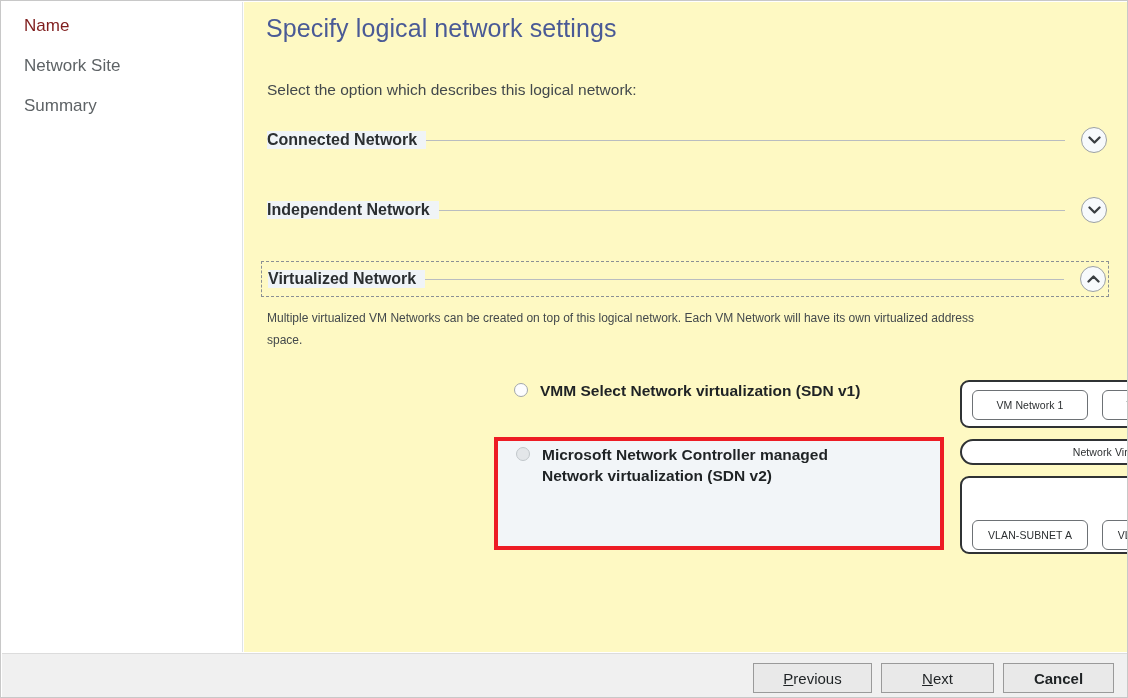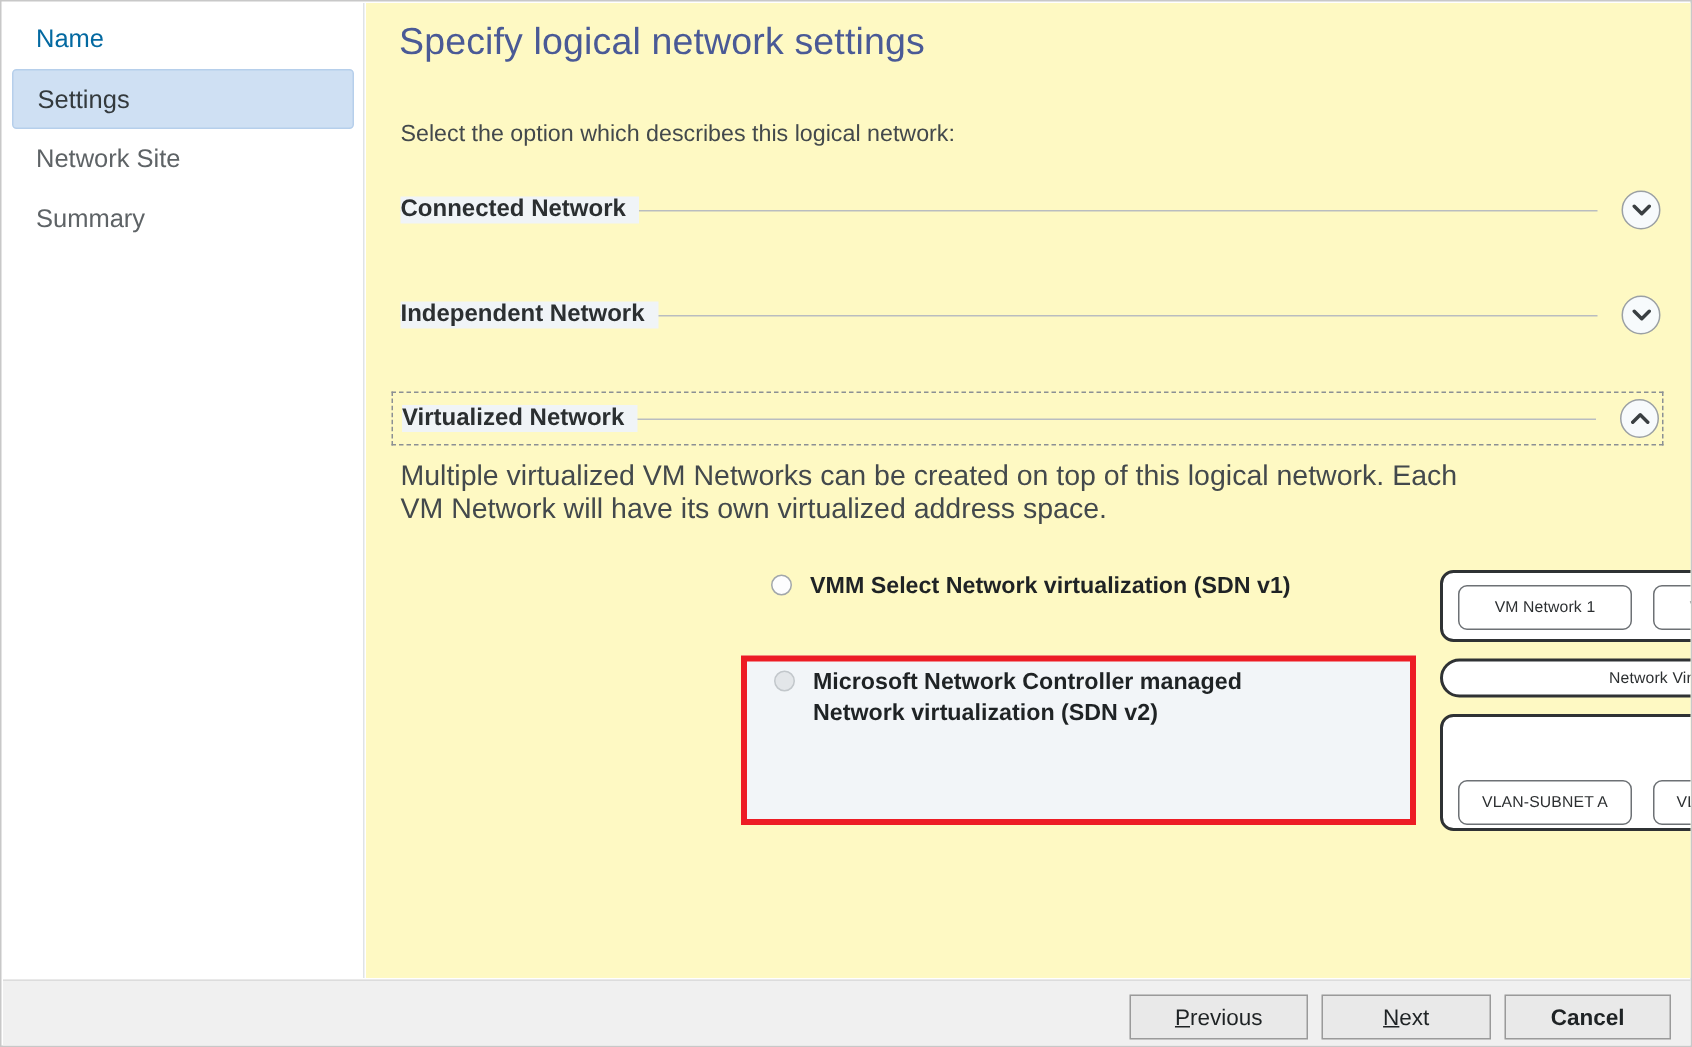"Name" .nav-item.strong { color: #0369a1 -> #7f1d1d }
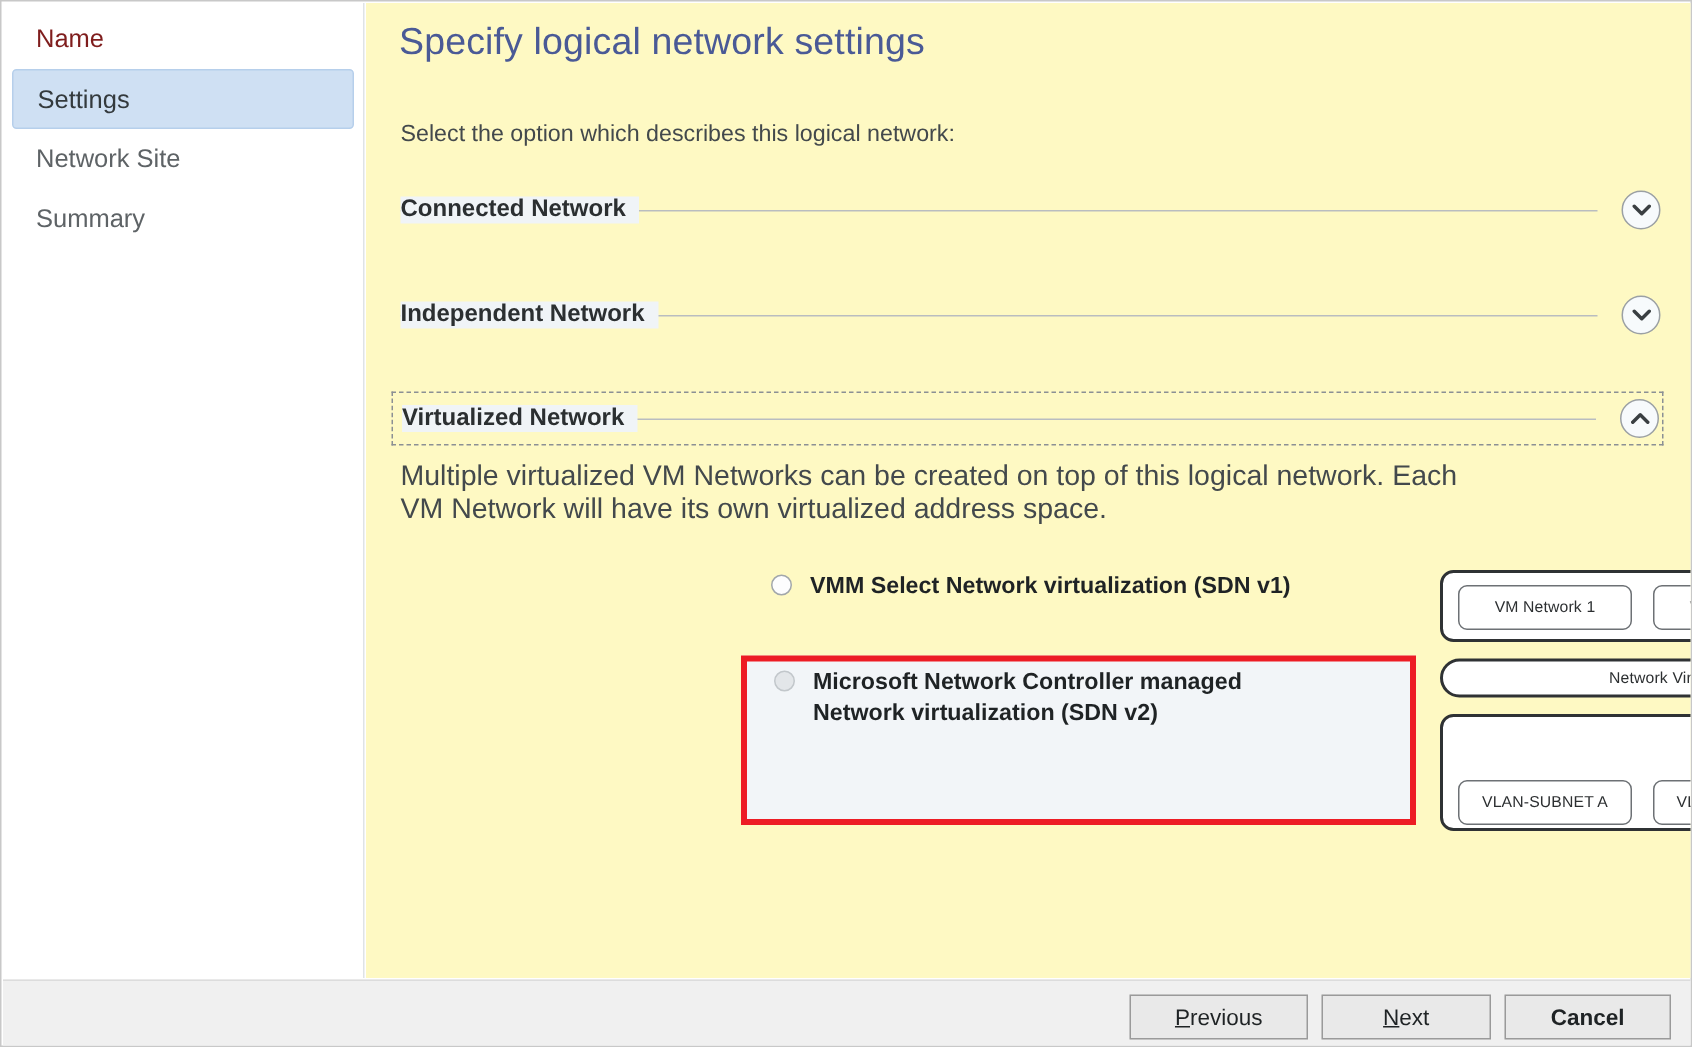"Settings" div.nav-item { html: <div> <span>Settings</span> </div> -> none }
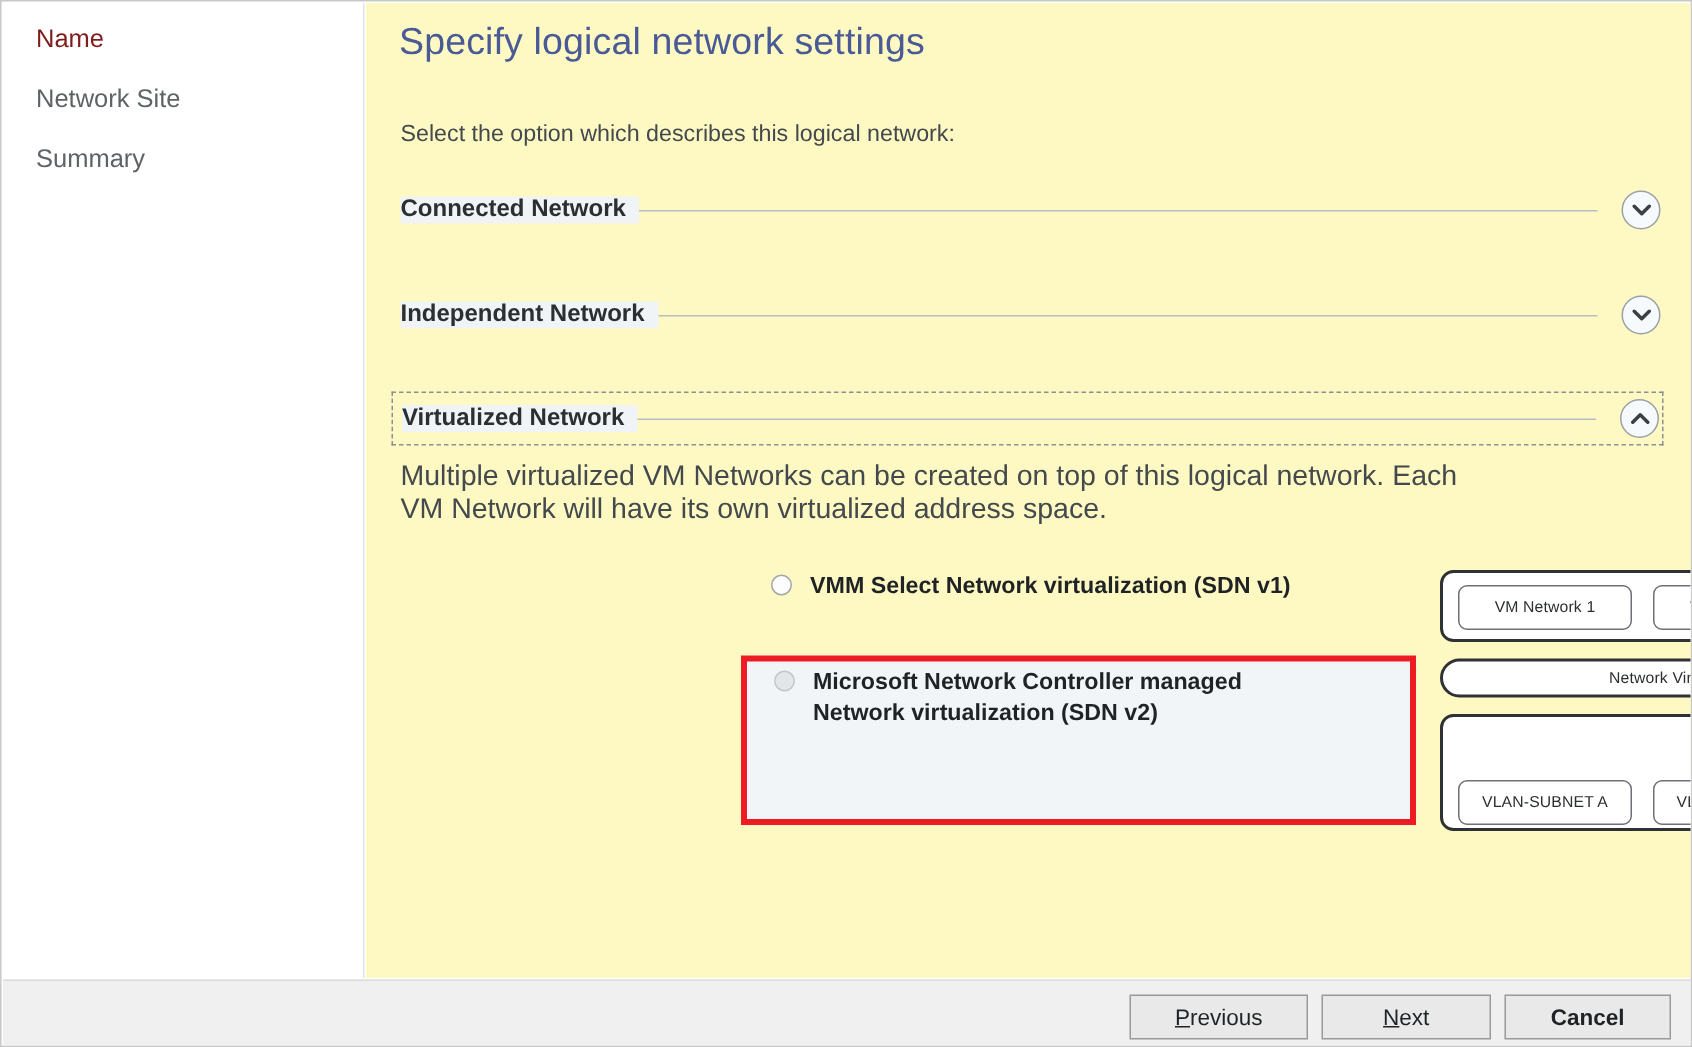"Multiple virtualized VM Networks can" #virt-desc { font-size: 19px -> 12px }
